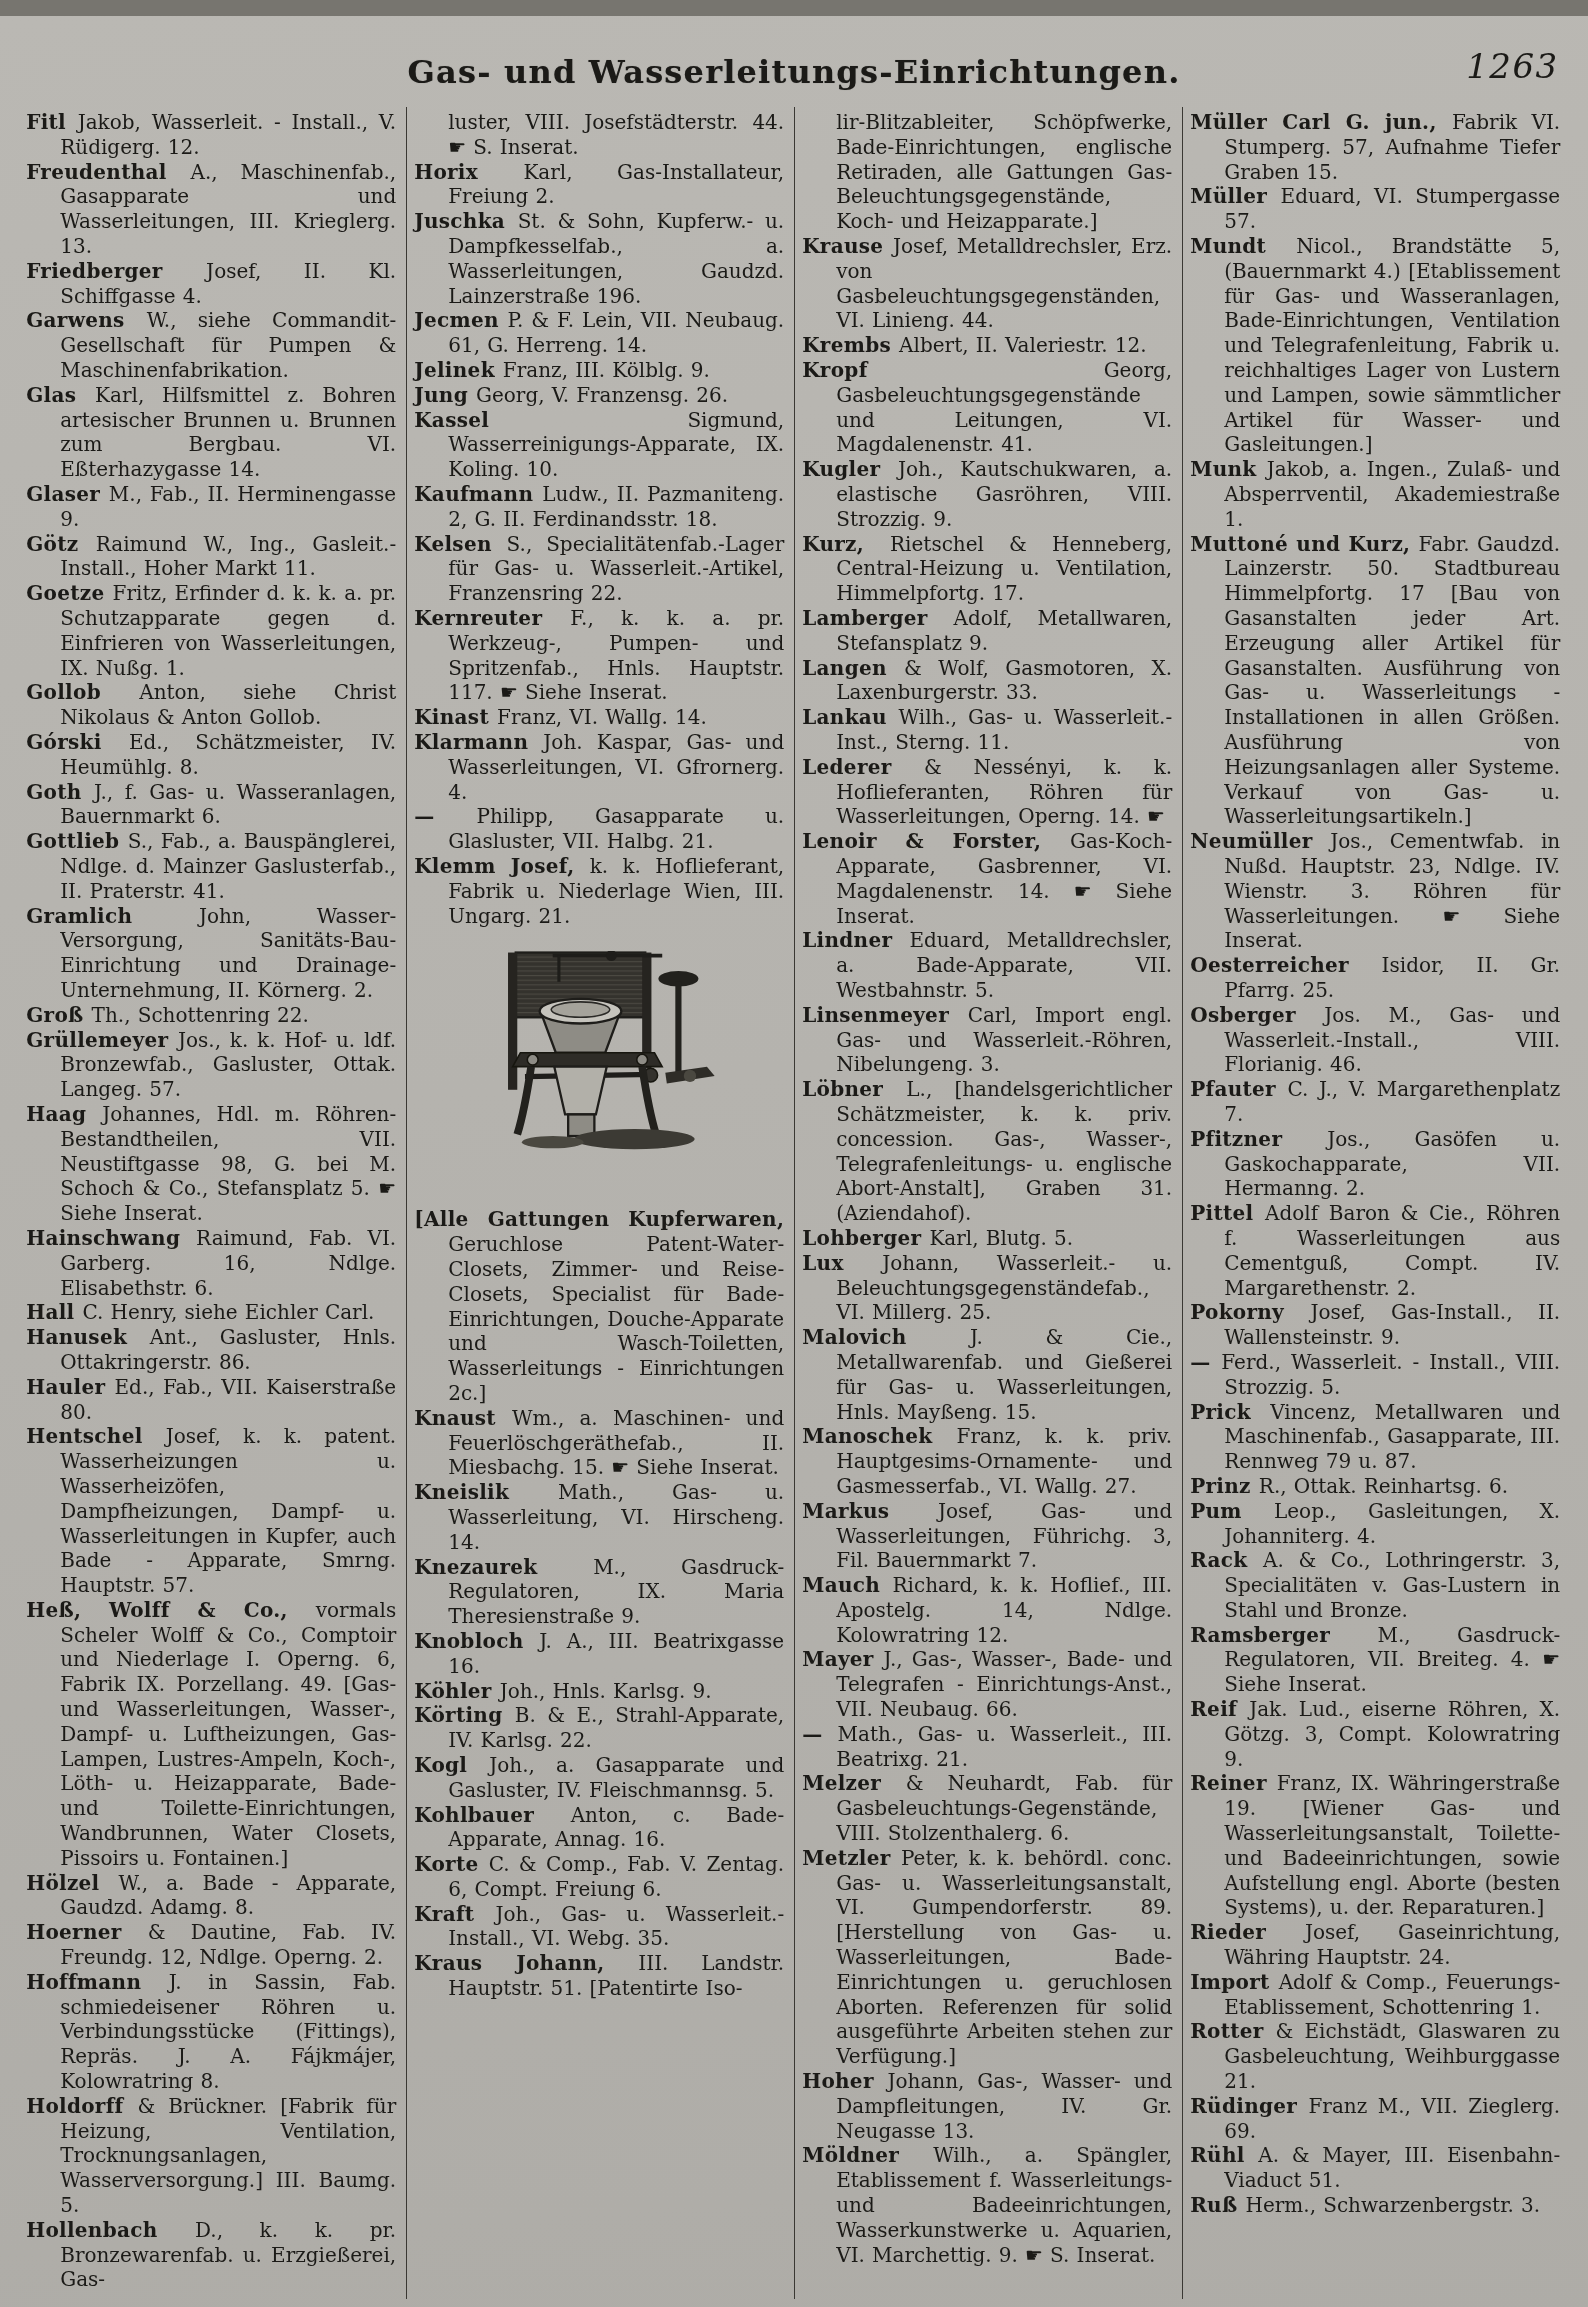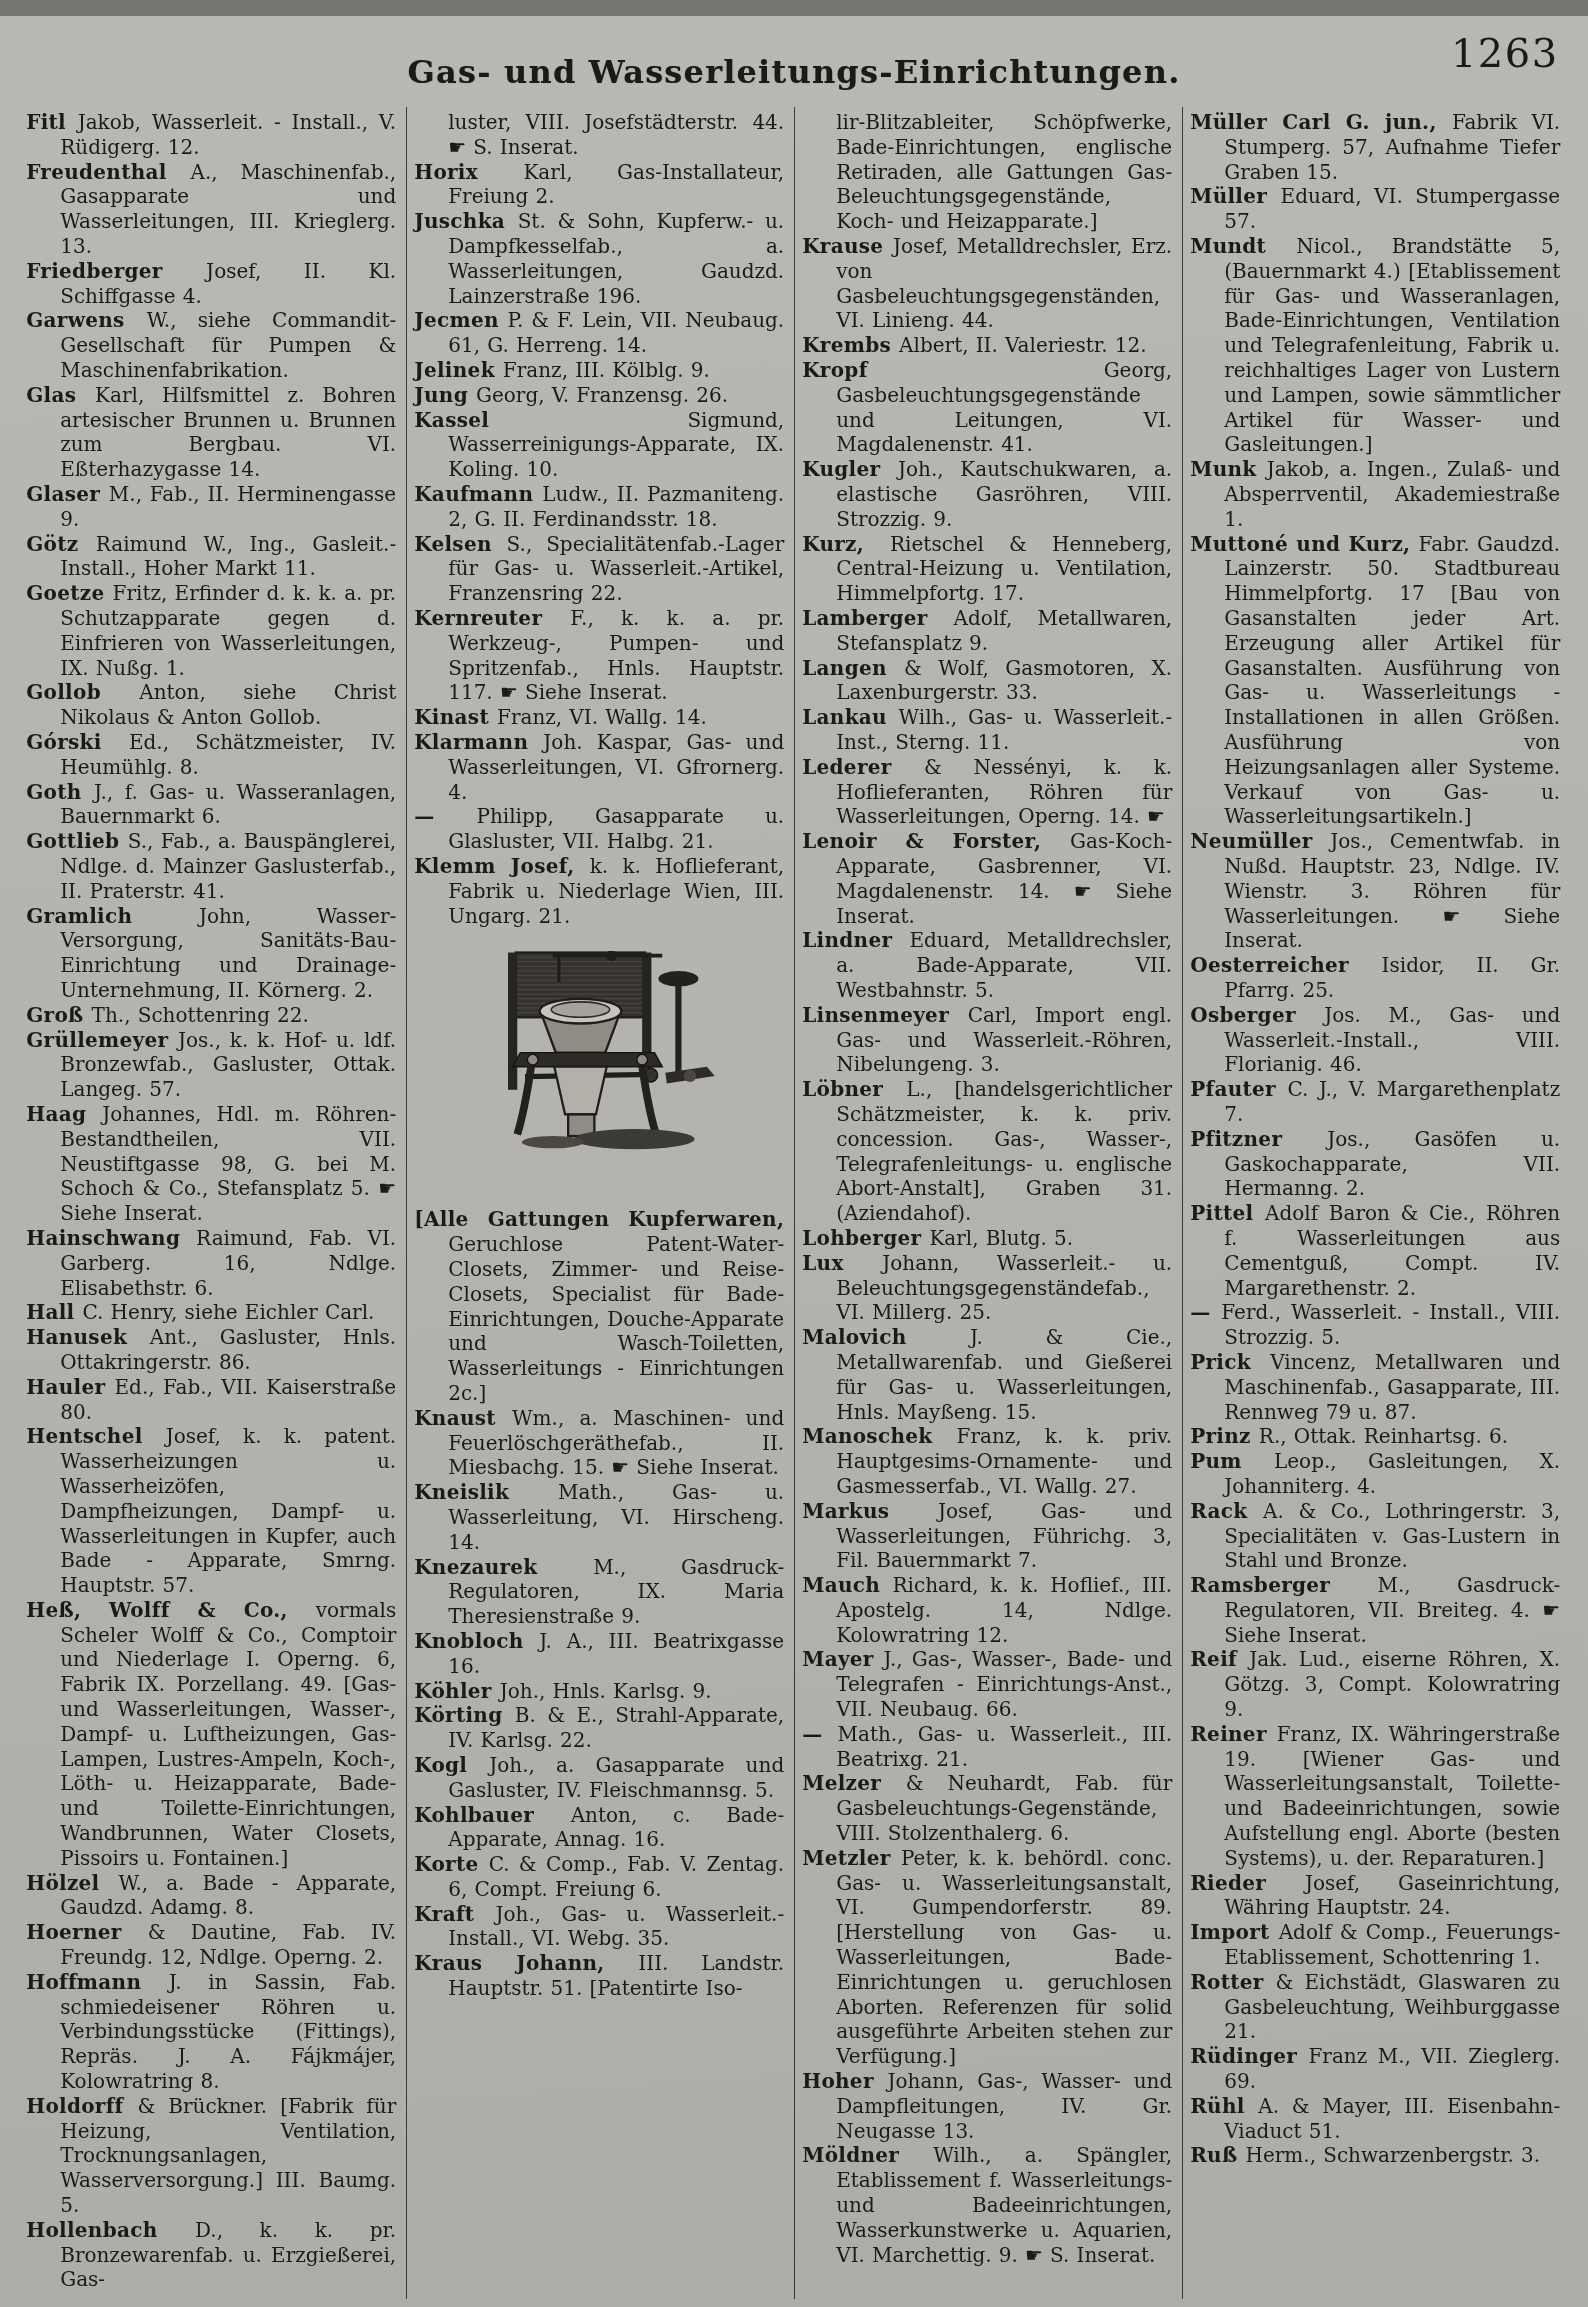"1263" .page-number { font-size: 40px -> 34px; font-style: none -> italic; top: 3px -> 19px }
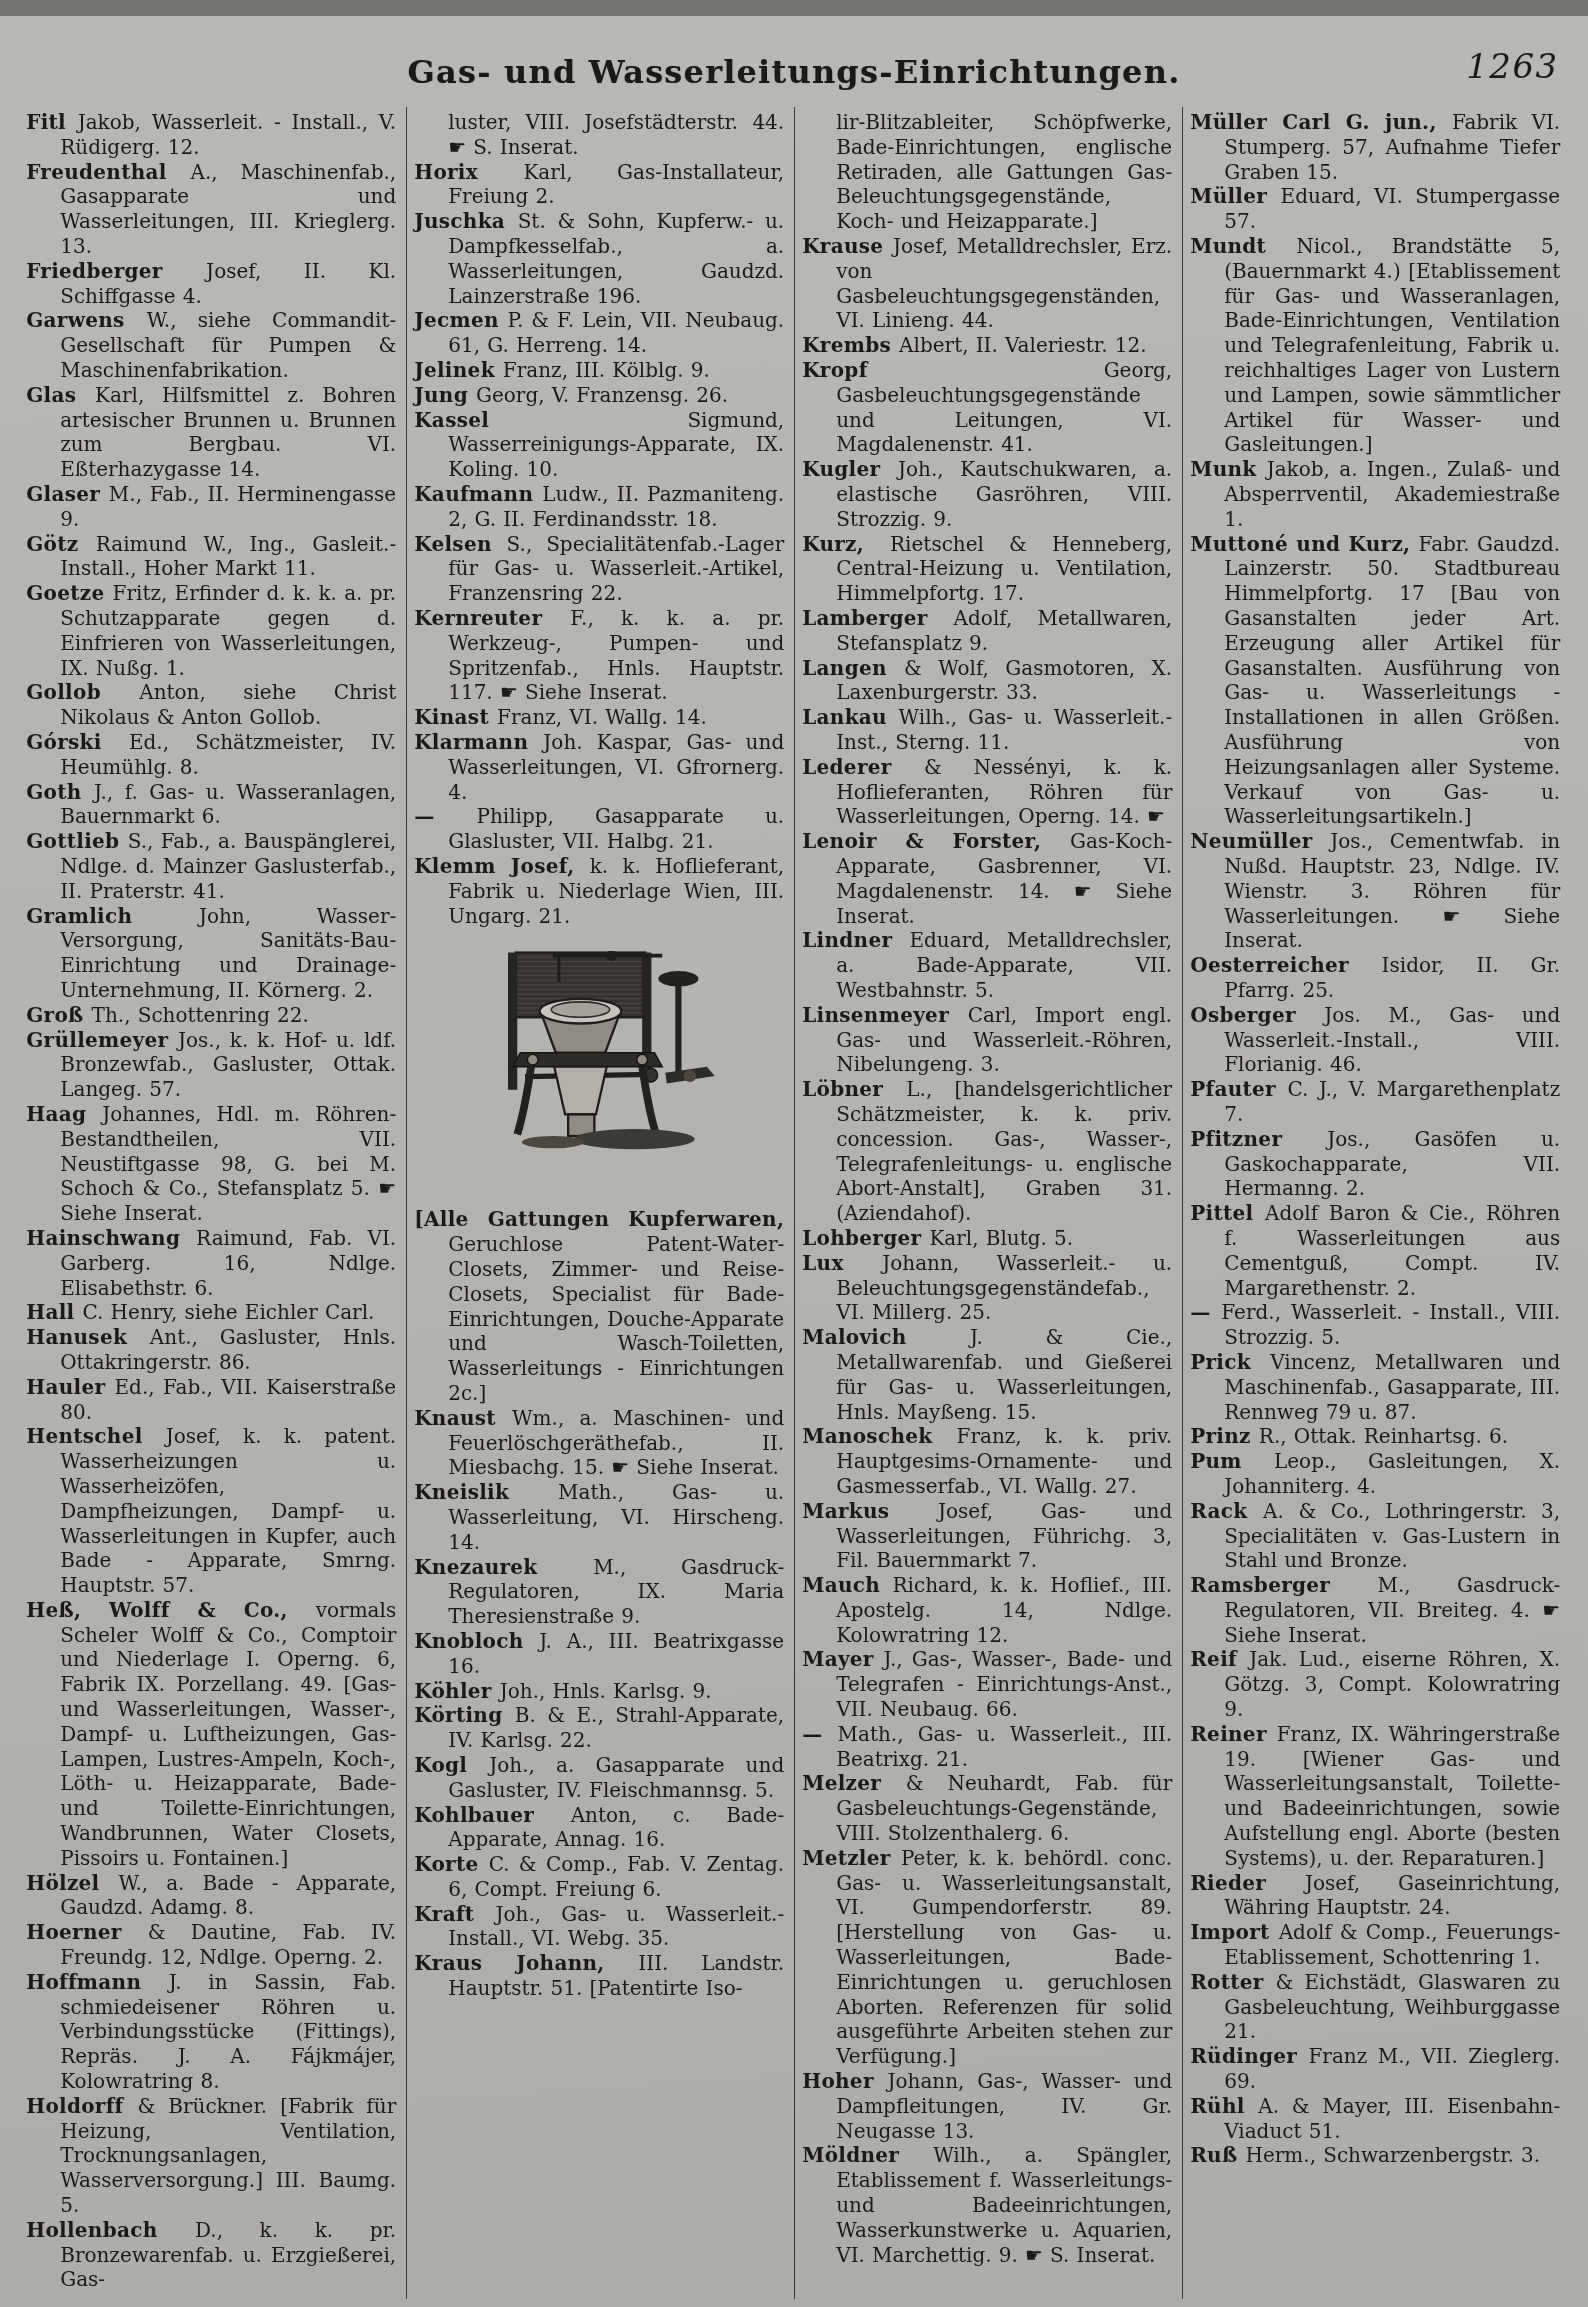"Pokorny Josef, Gas-Install., II." p.entry { html: none -> <p><span>Pokorny </span><span>Josef, Gas-Install., II. Wallensteinstr. 9.</span></p> }
